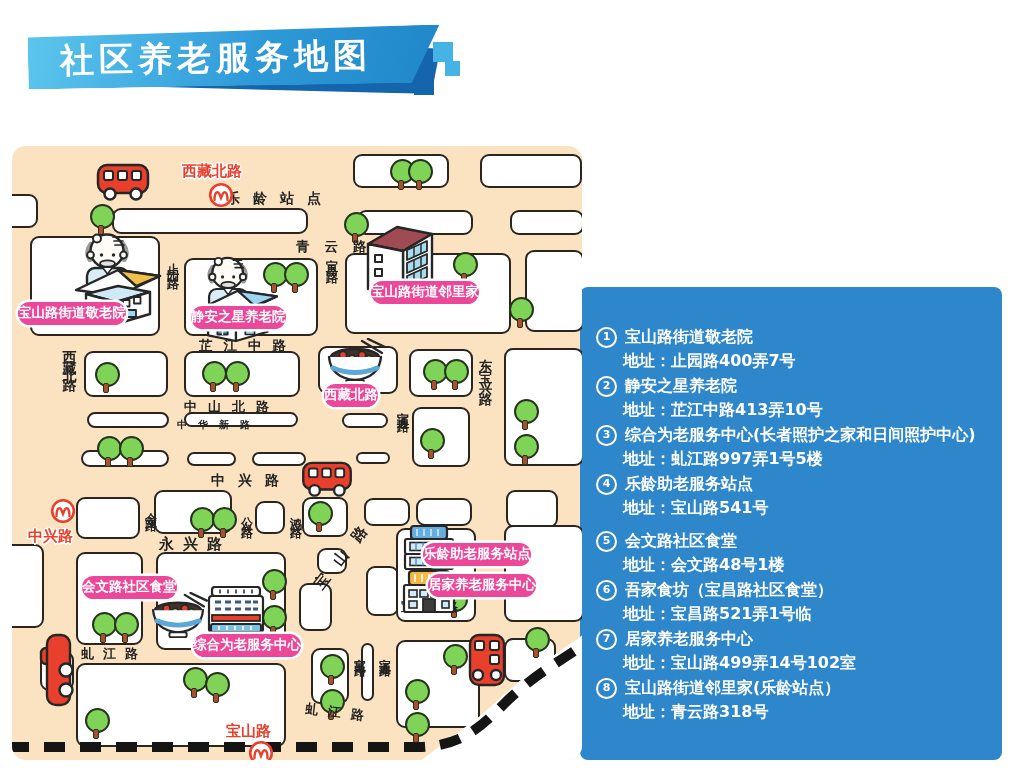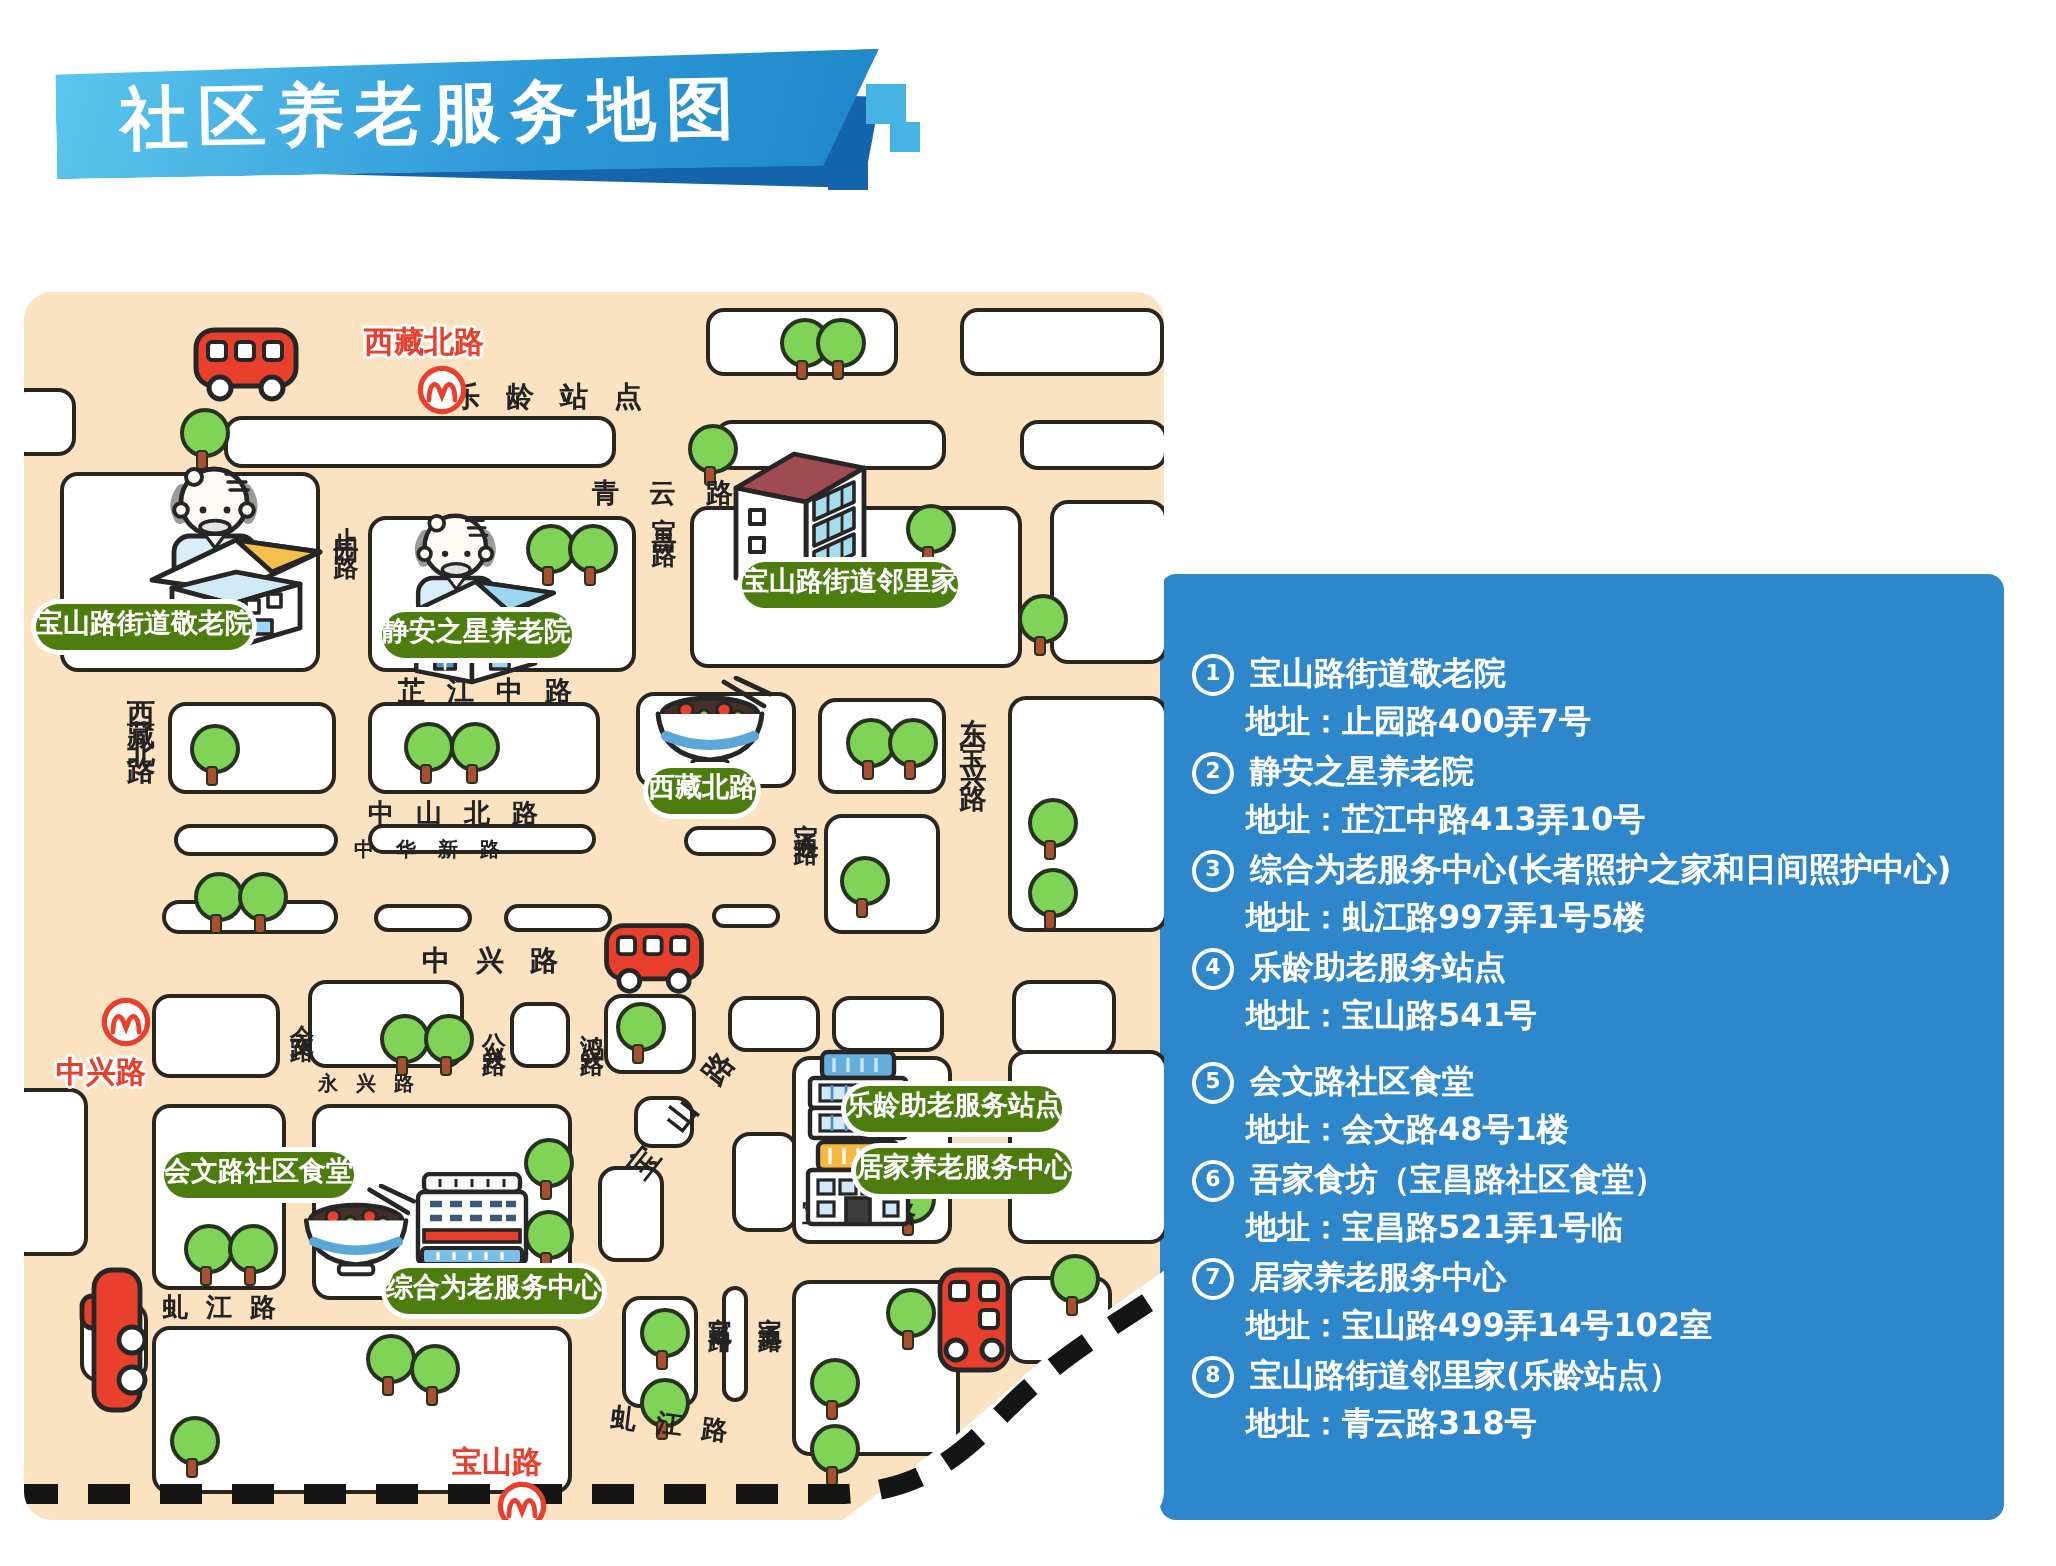"宝山路街道邻里家" .pill { background: #4d7c0f -> #ec4899 }
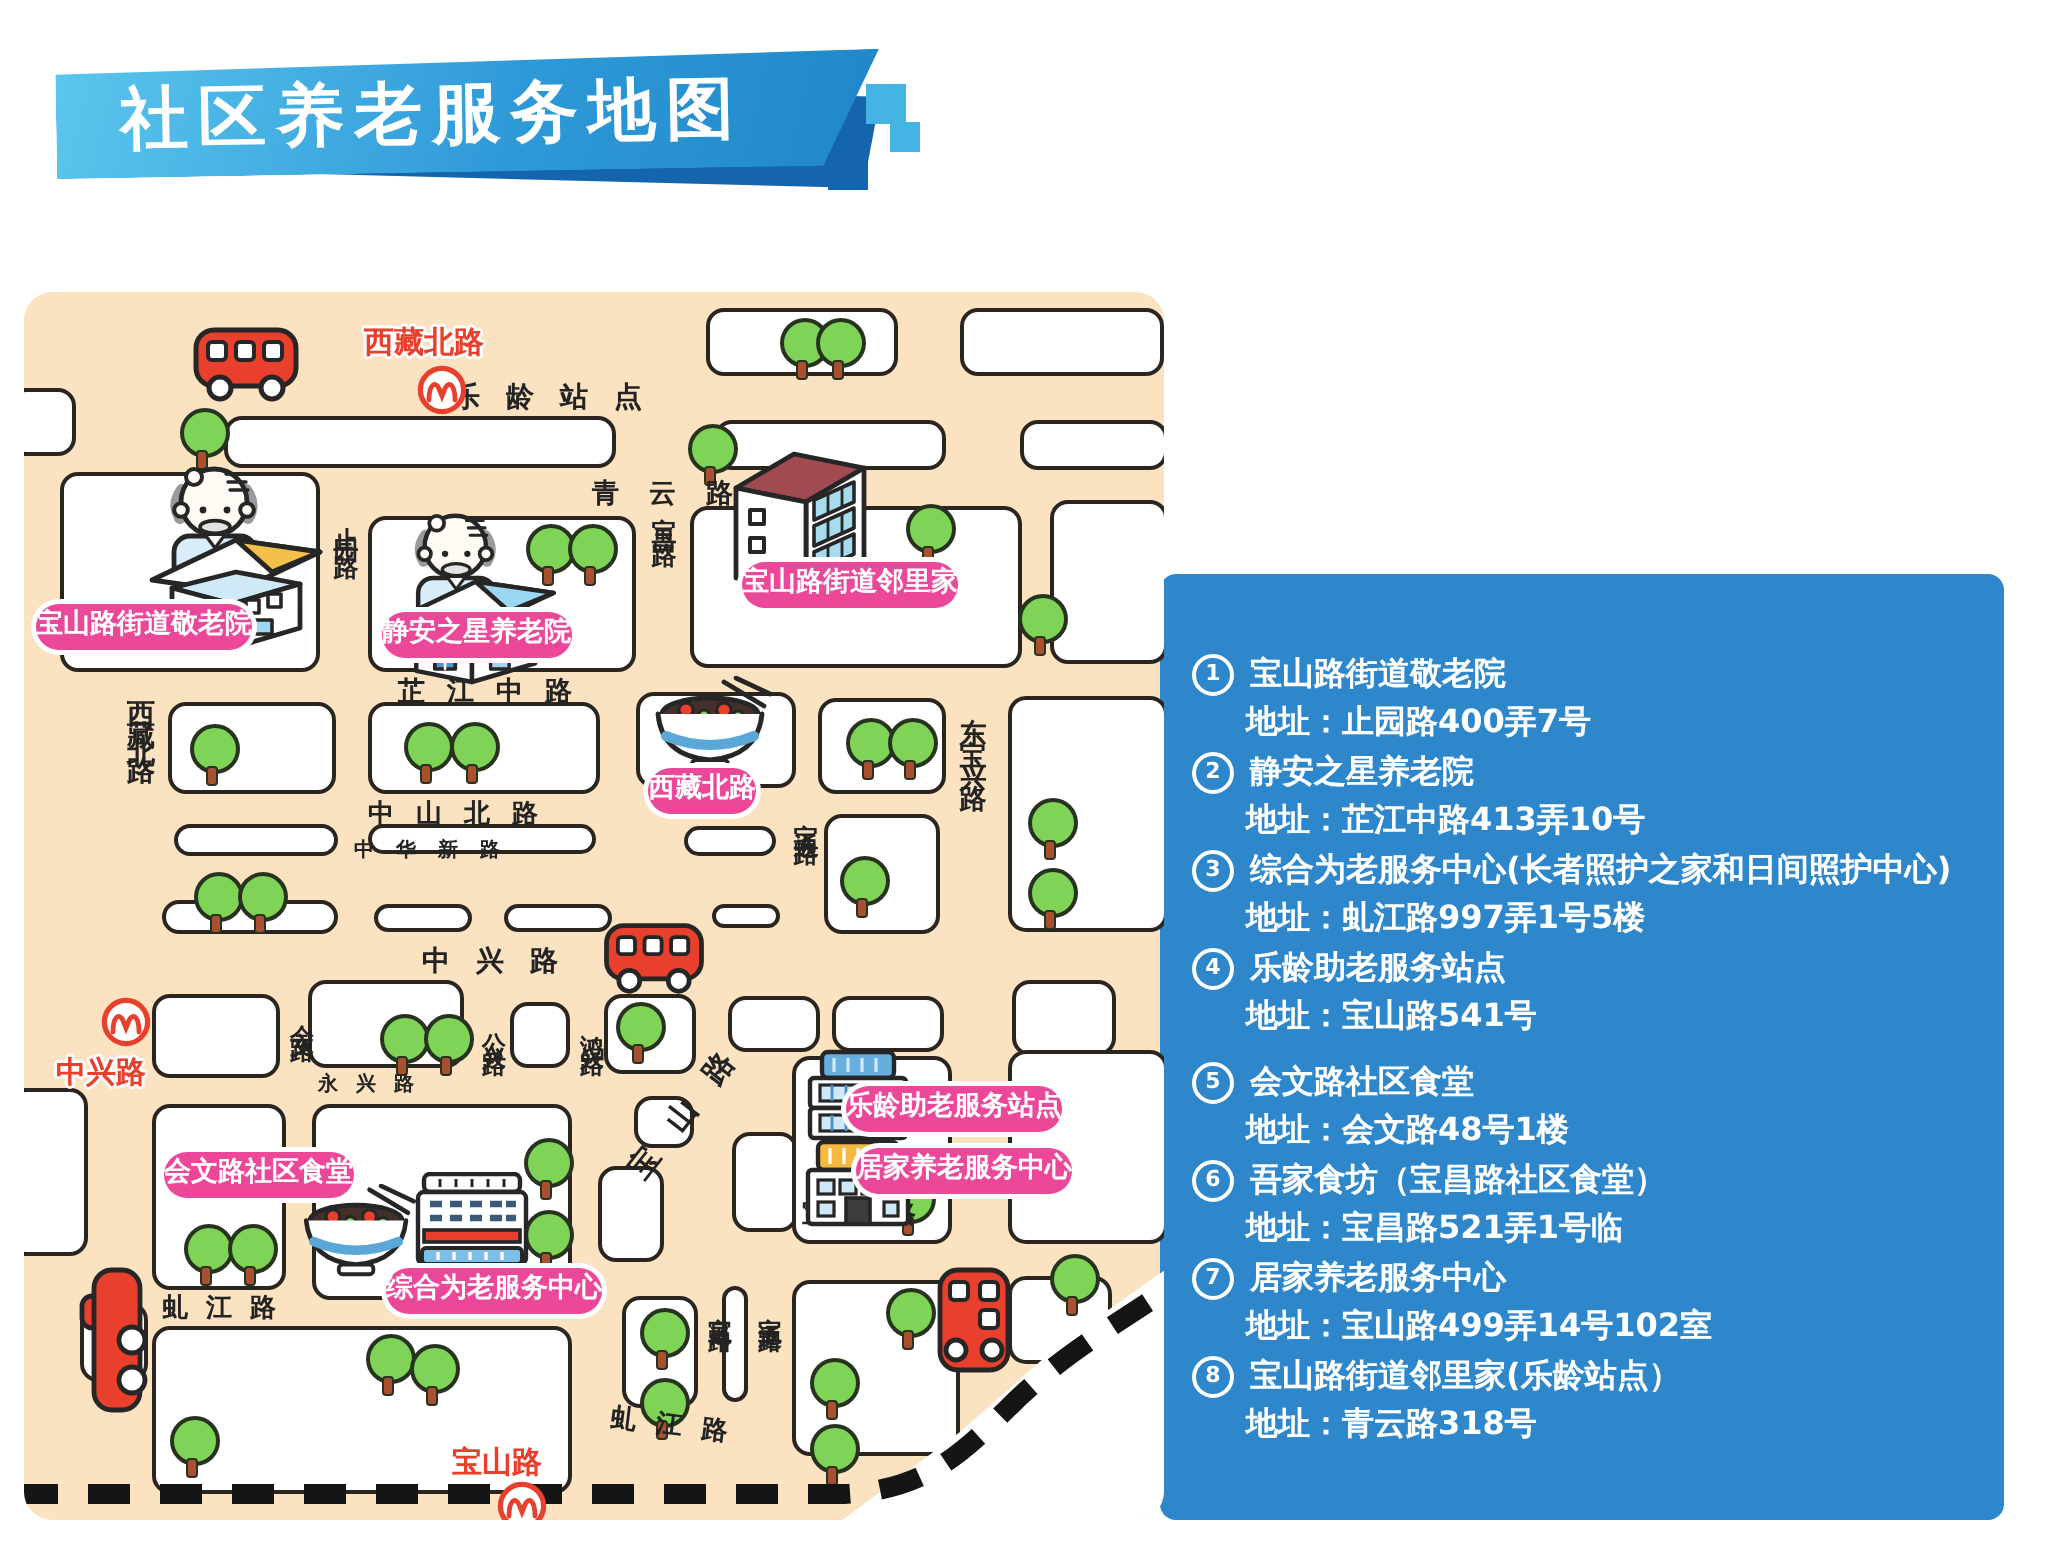"永兴路" div.st-h { font-size: 10px -> 15px }
